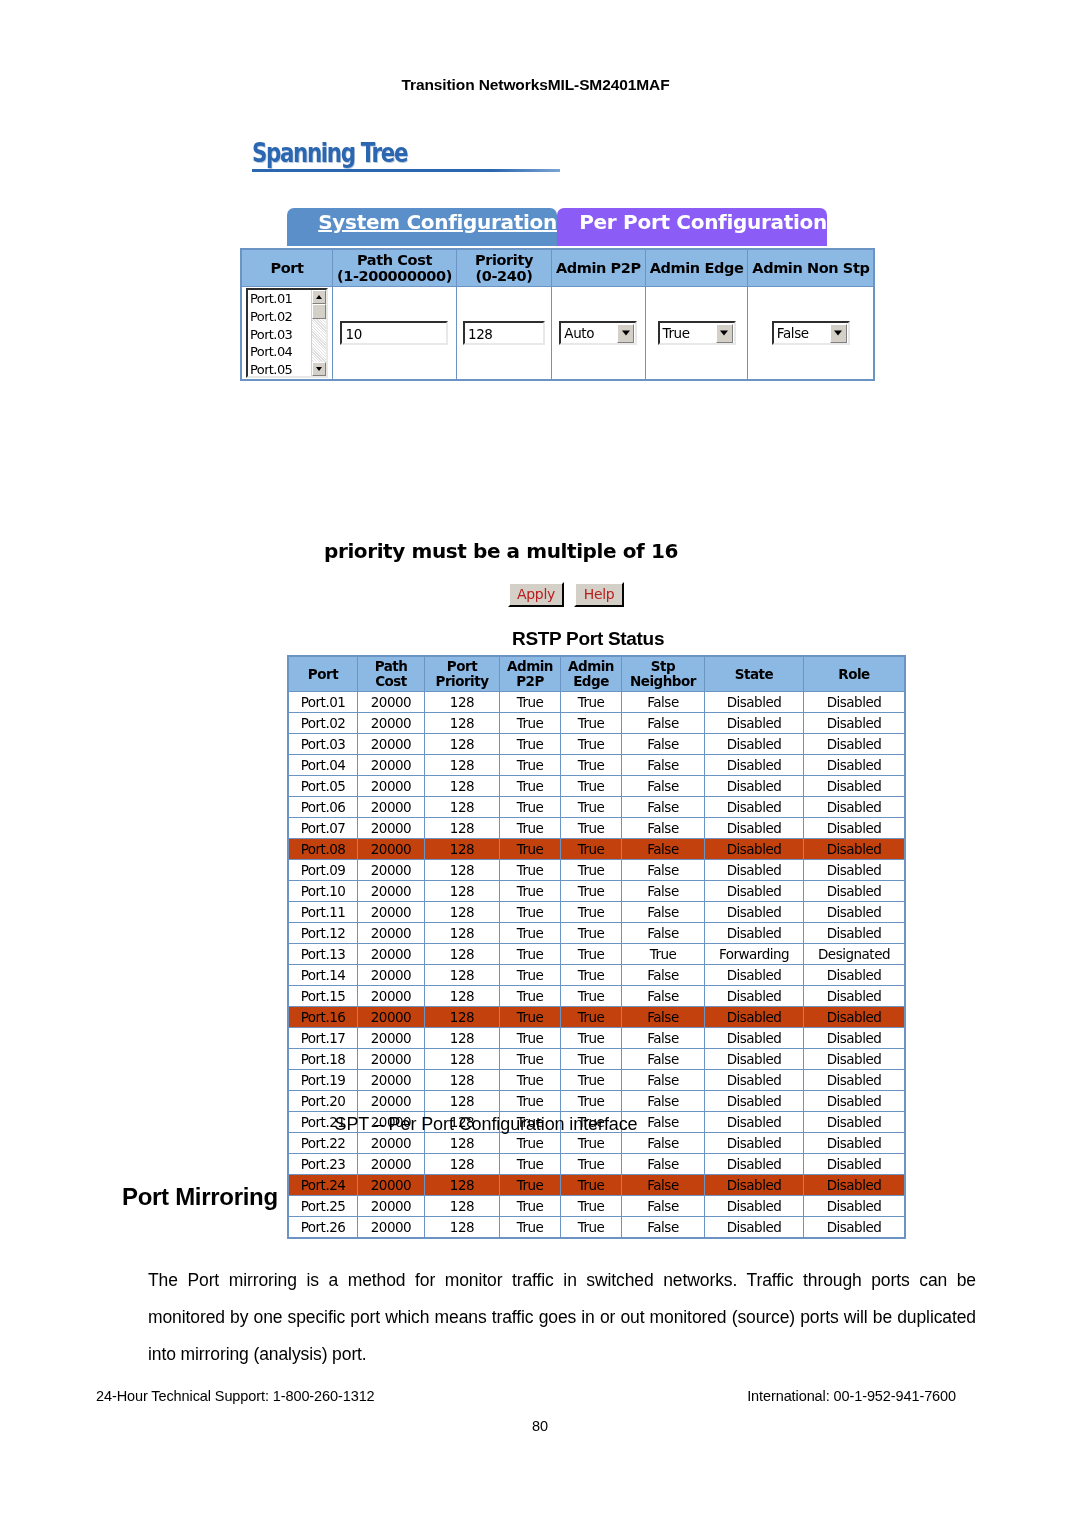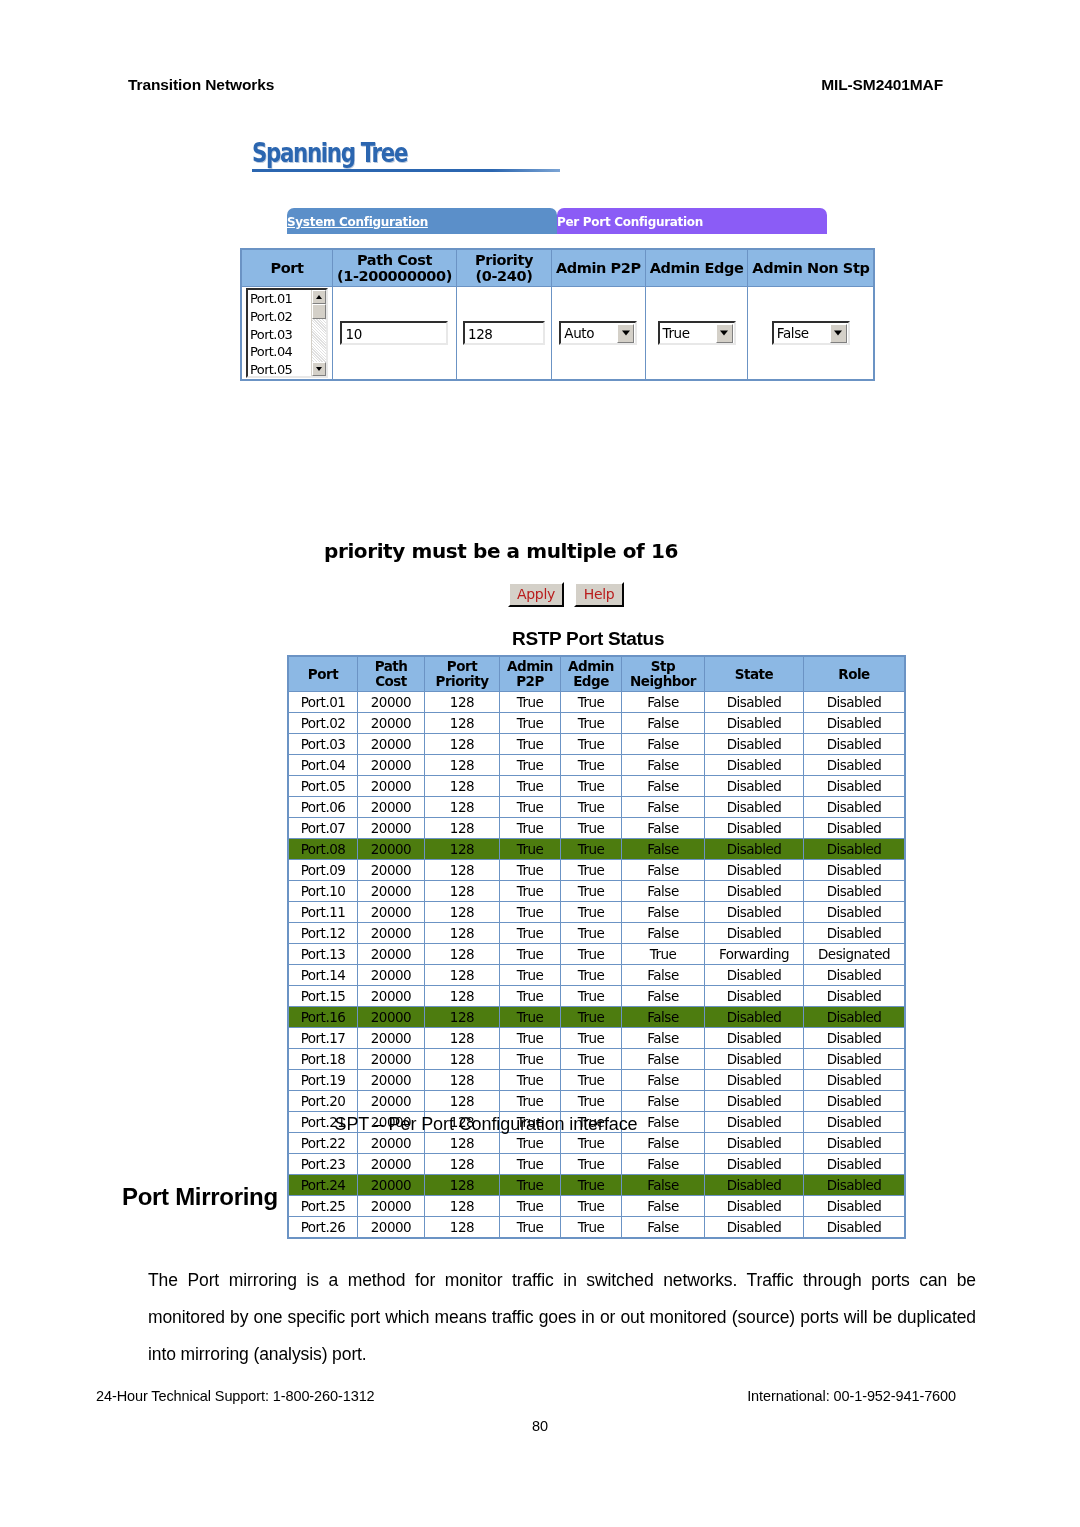"Transition Networks" .page-header { justify-content: space-between -> center }
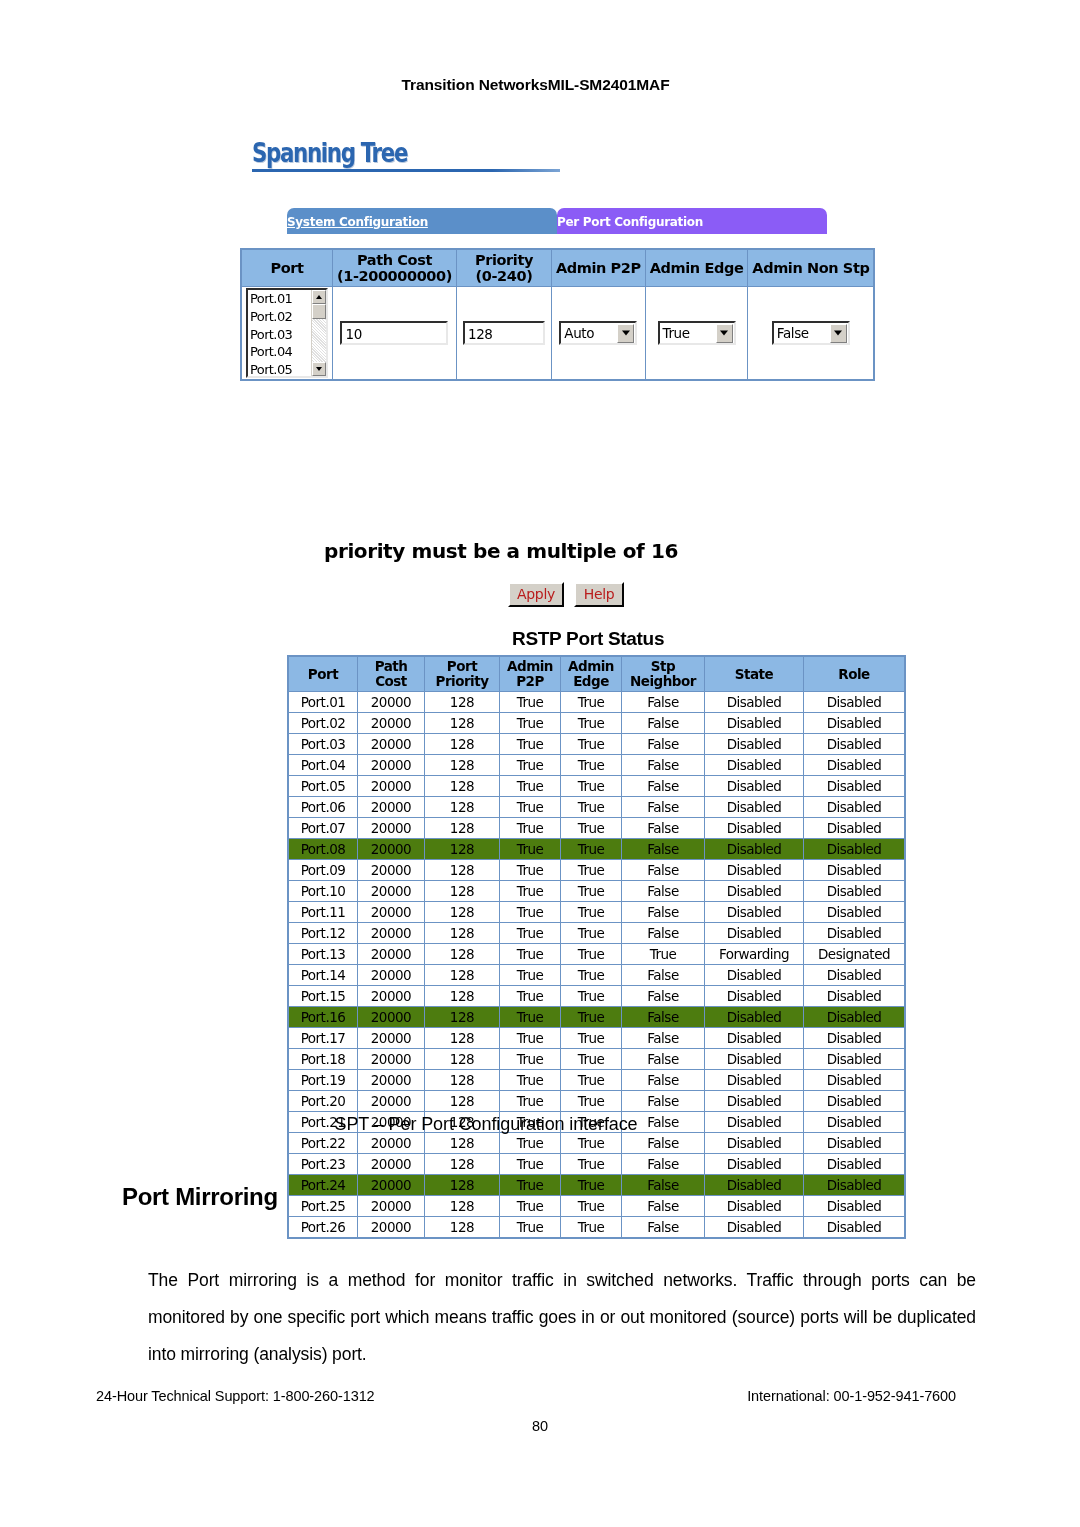"System Configuration" .tab { font-size: 12px -> 20px; height: 26px -> 38px; text-align: left -> right }
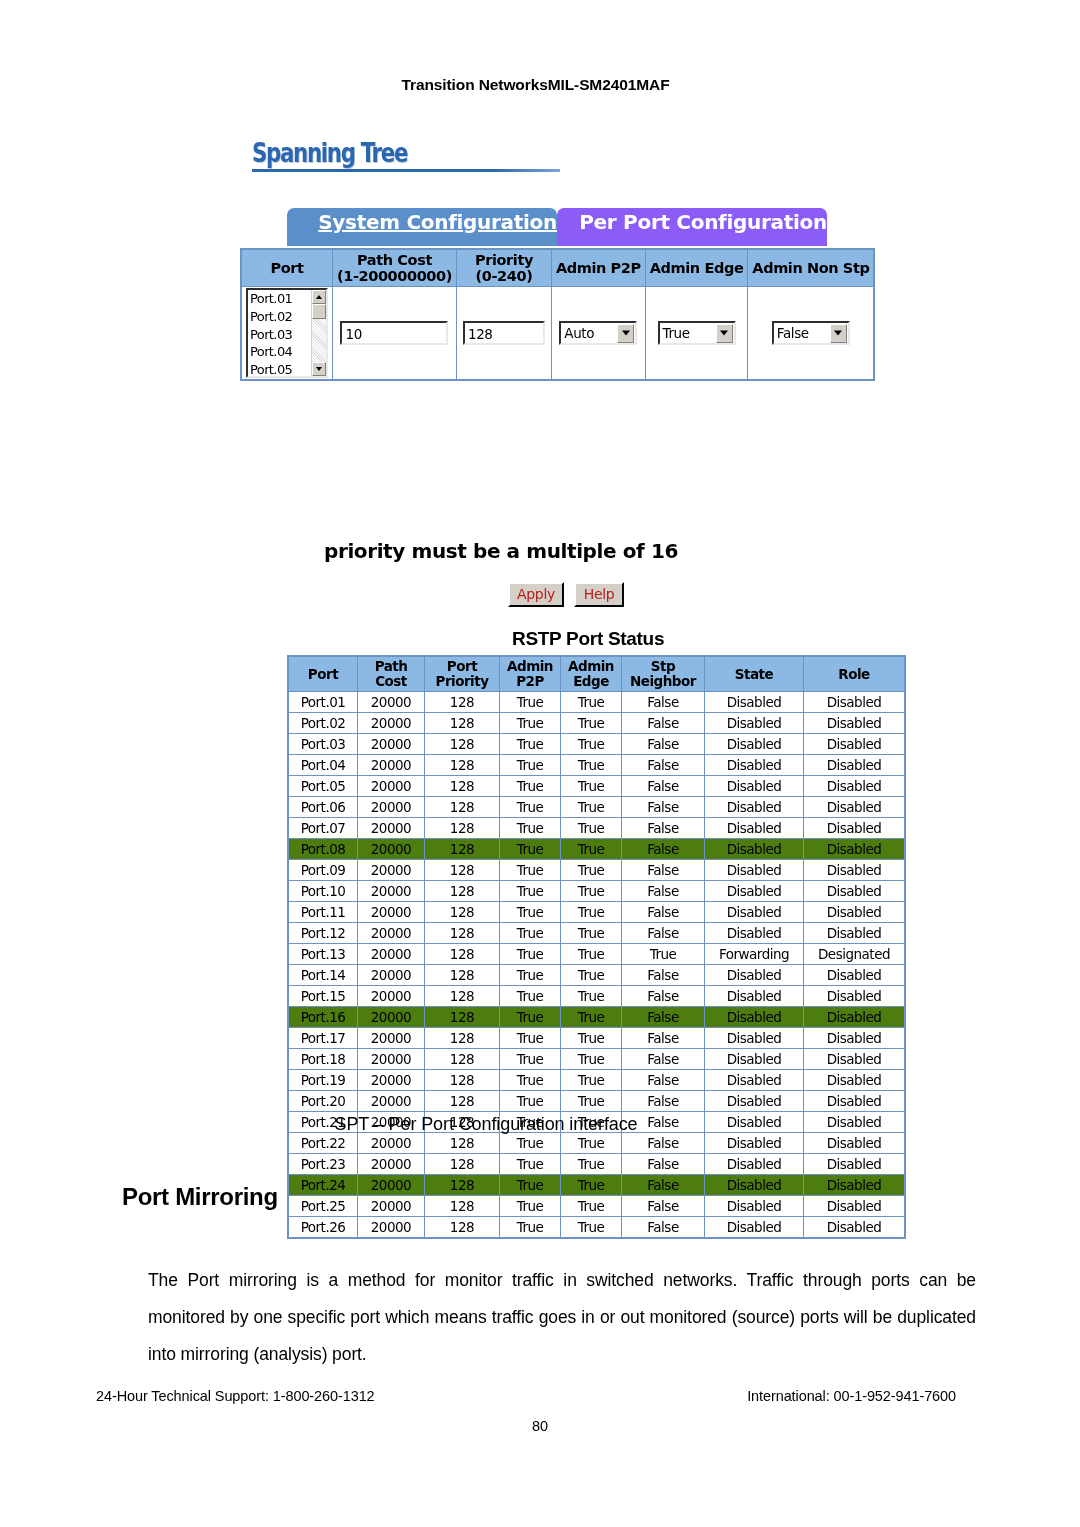"Port.08" .rstp-table tr.row-alt td { background: #4d7c0f -> #c2410c }
